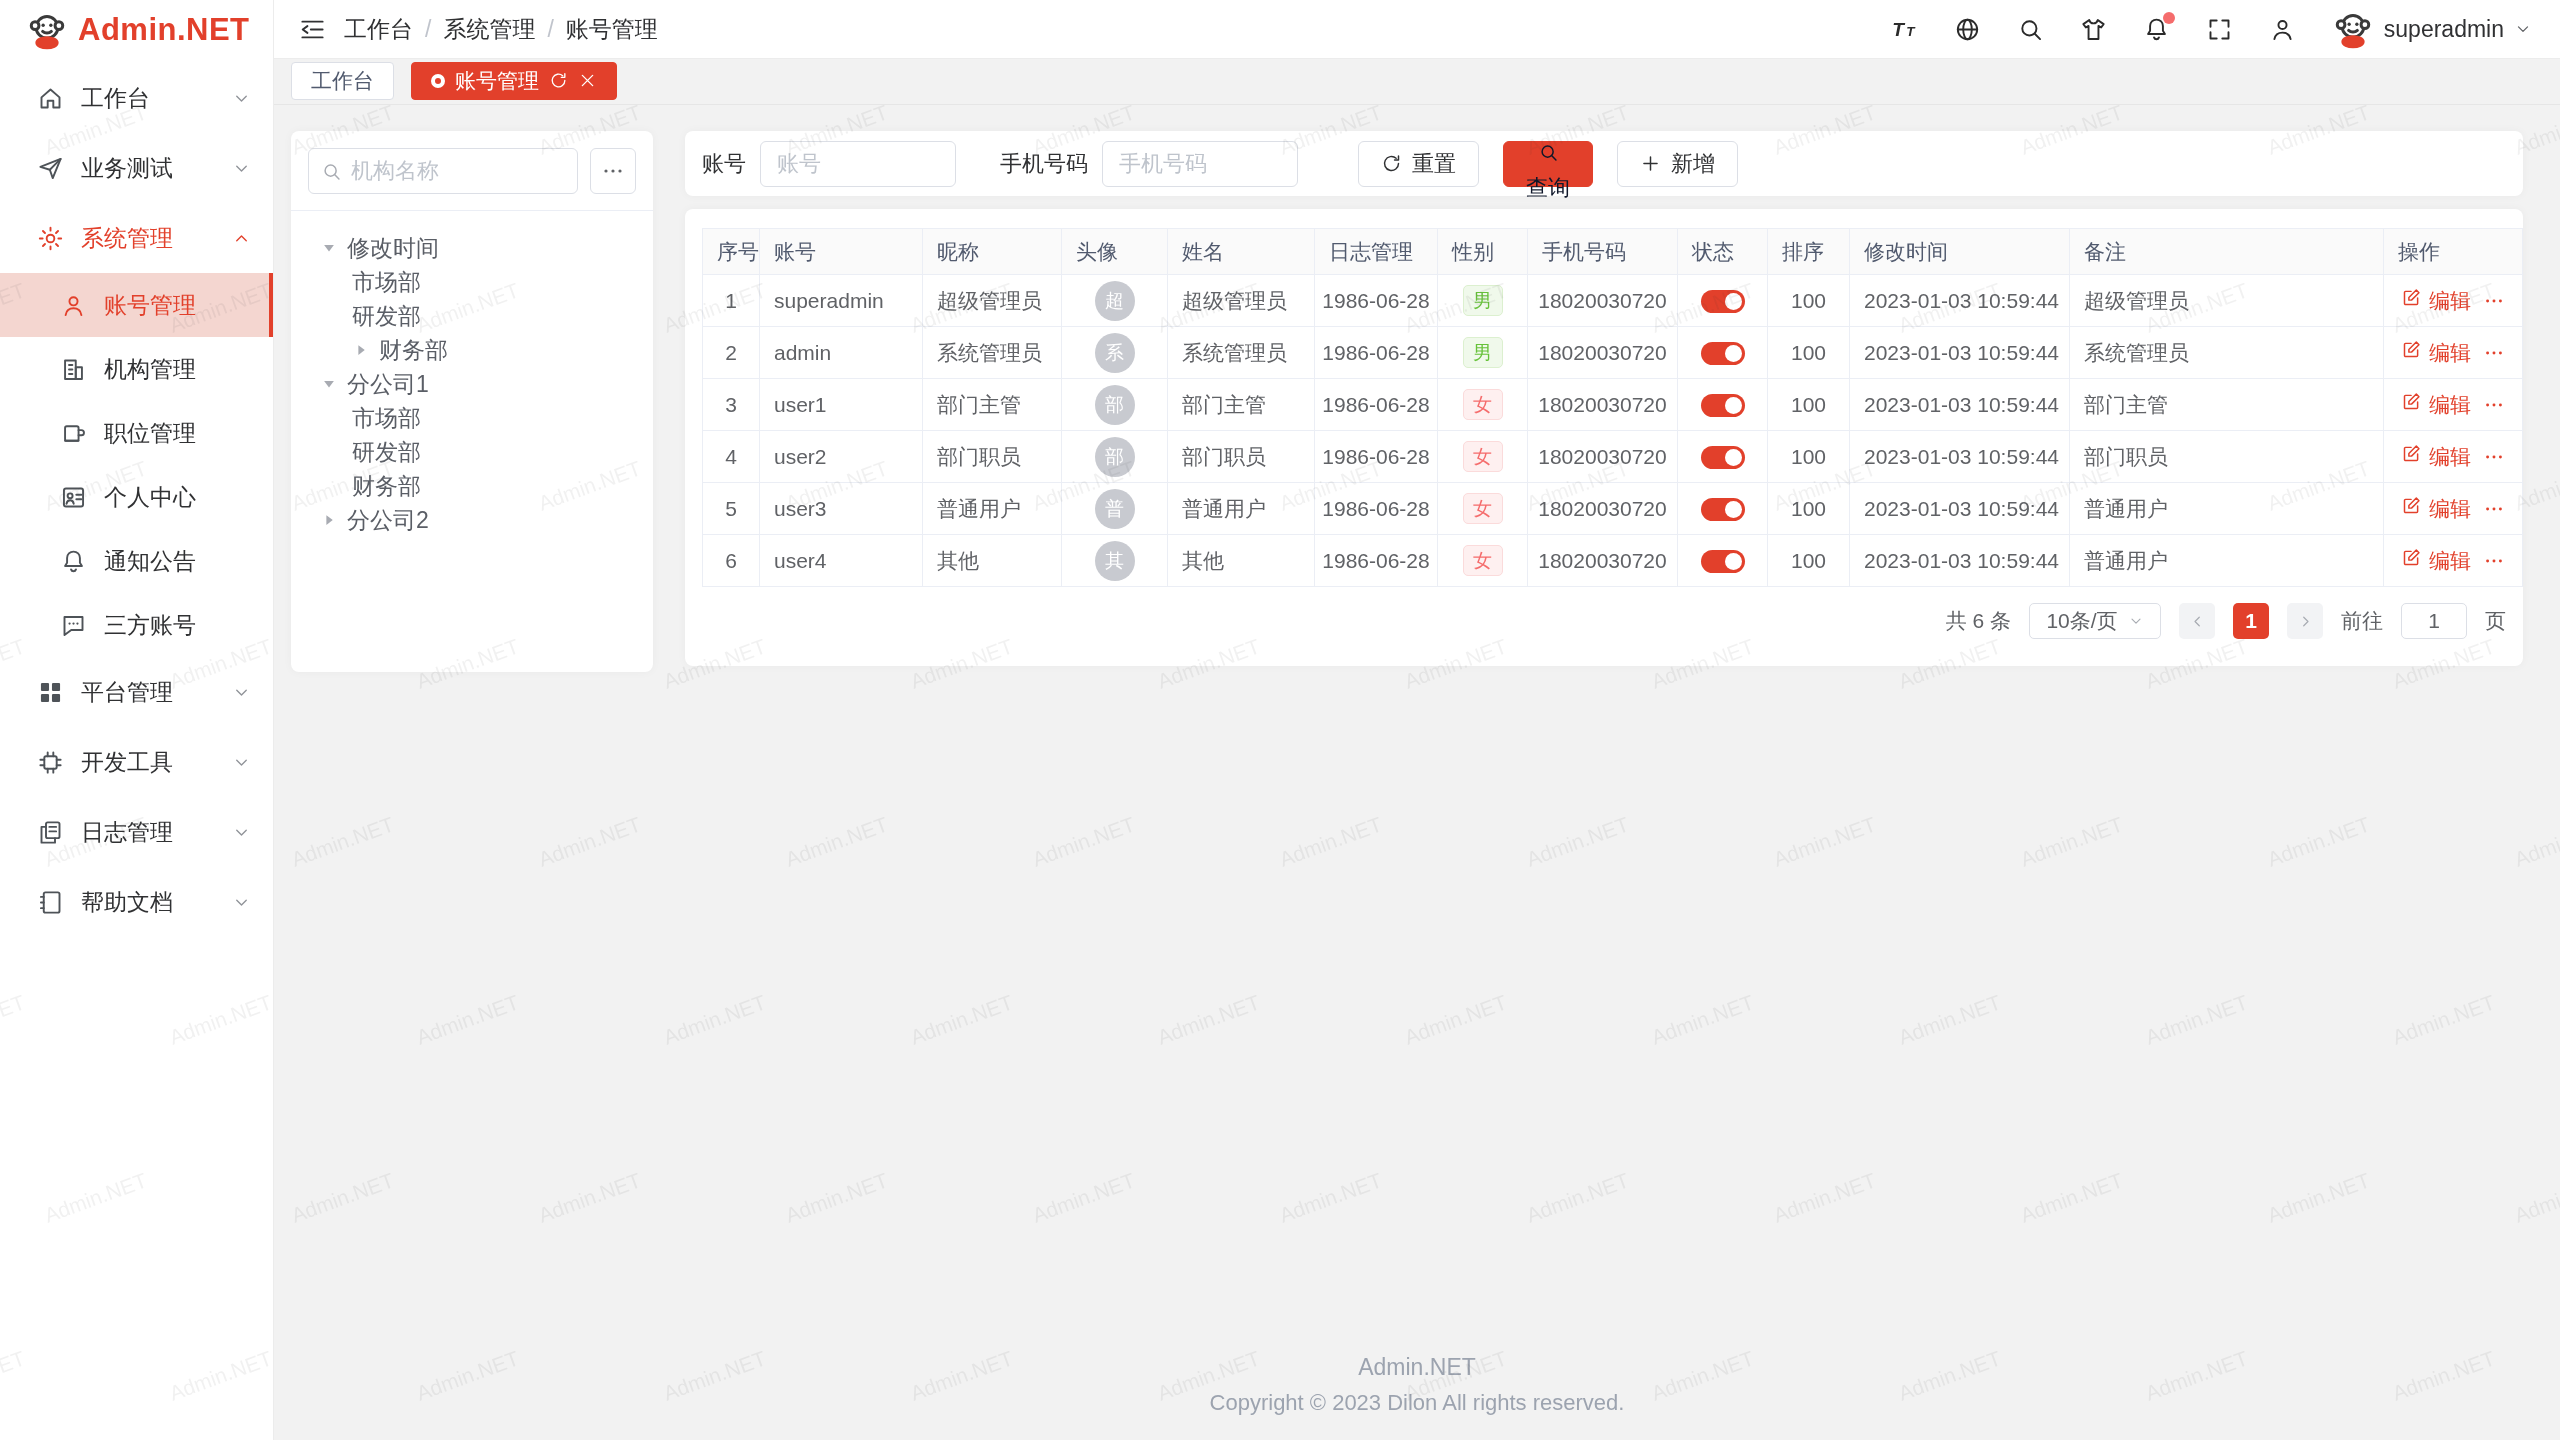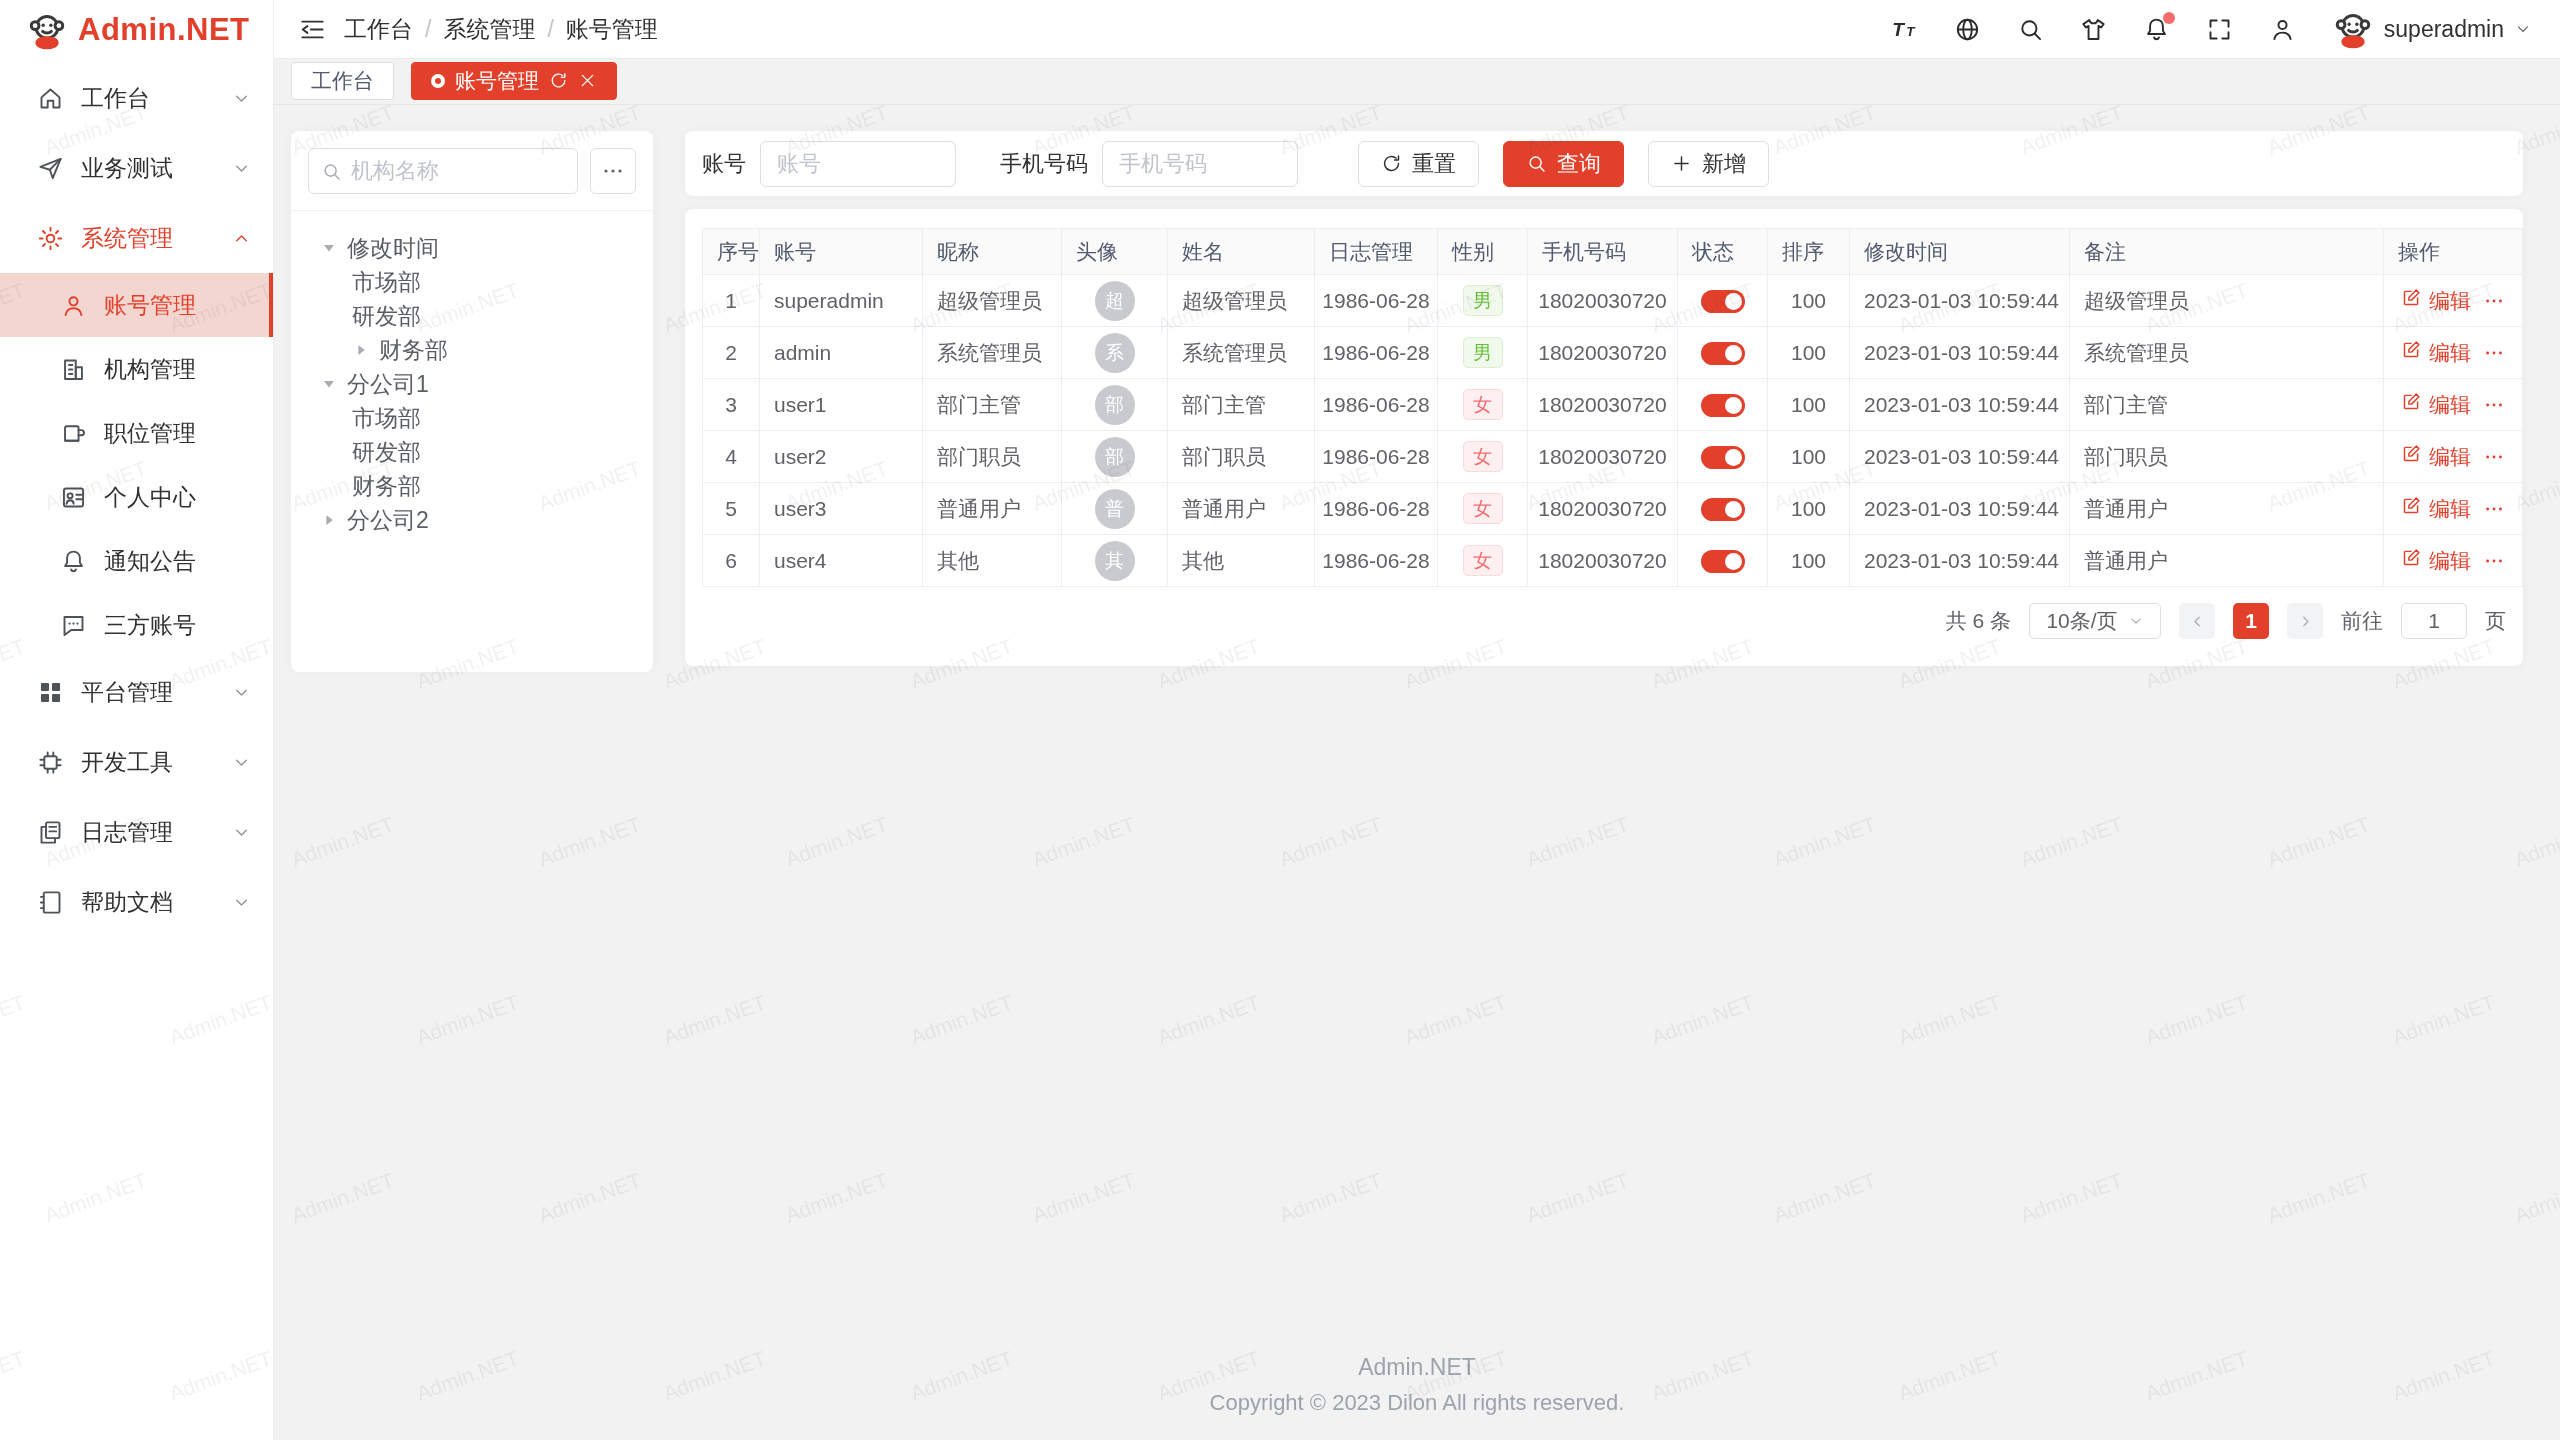"查询" .btn.primary { color: #ffffff -> #0f172a; flex-direction: none -> column }
